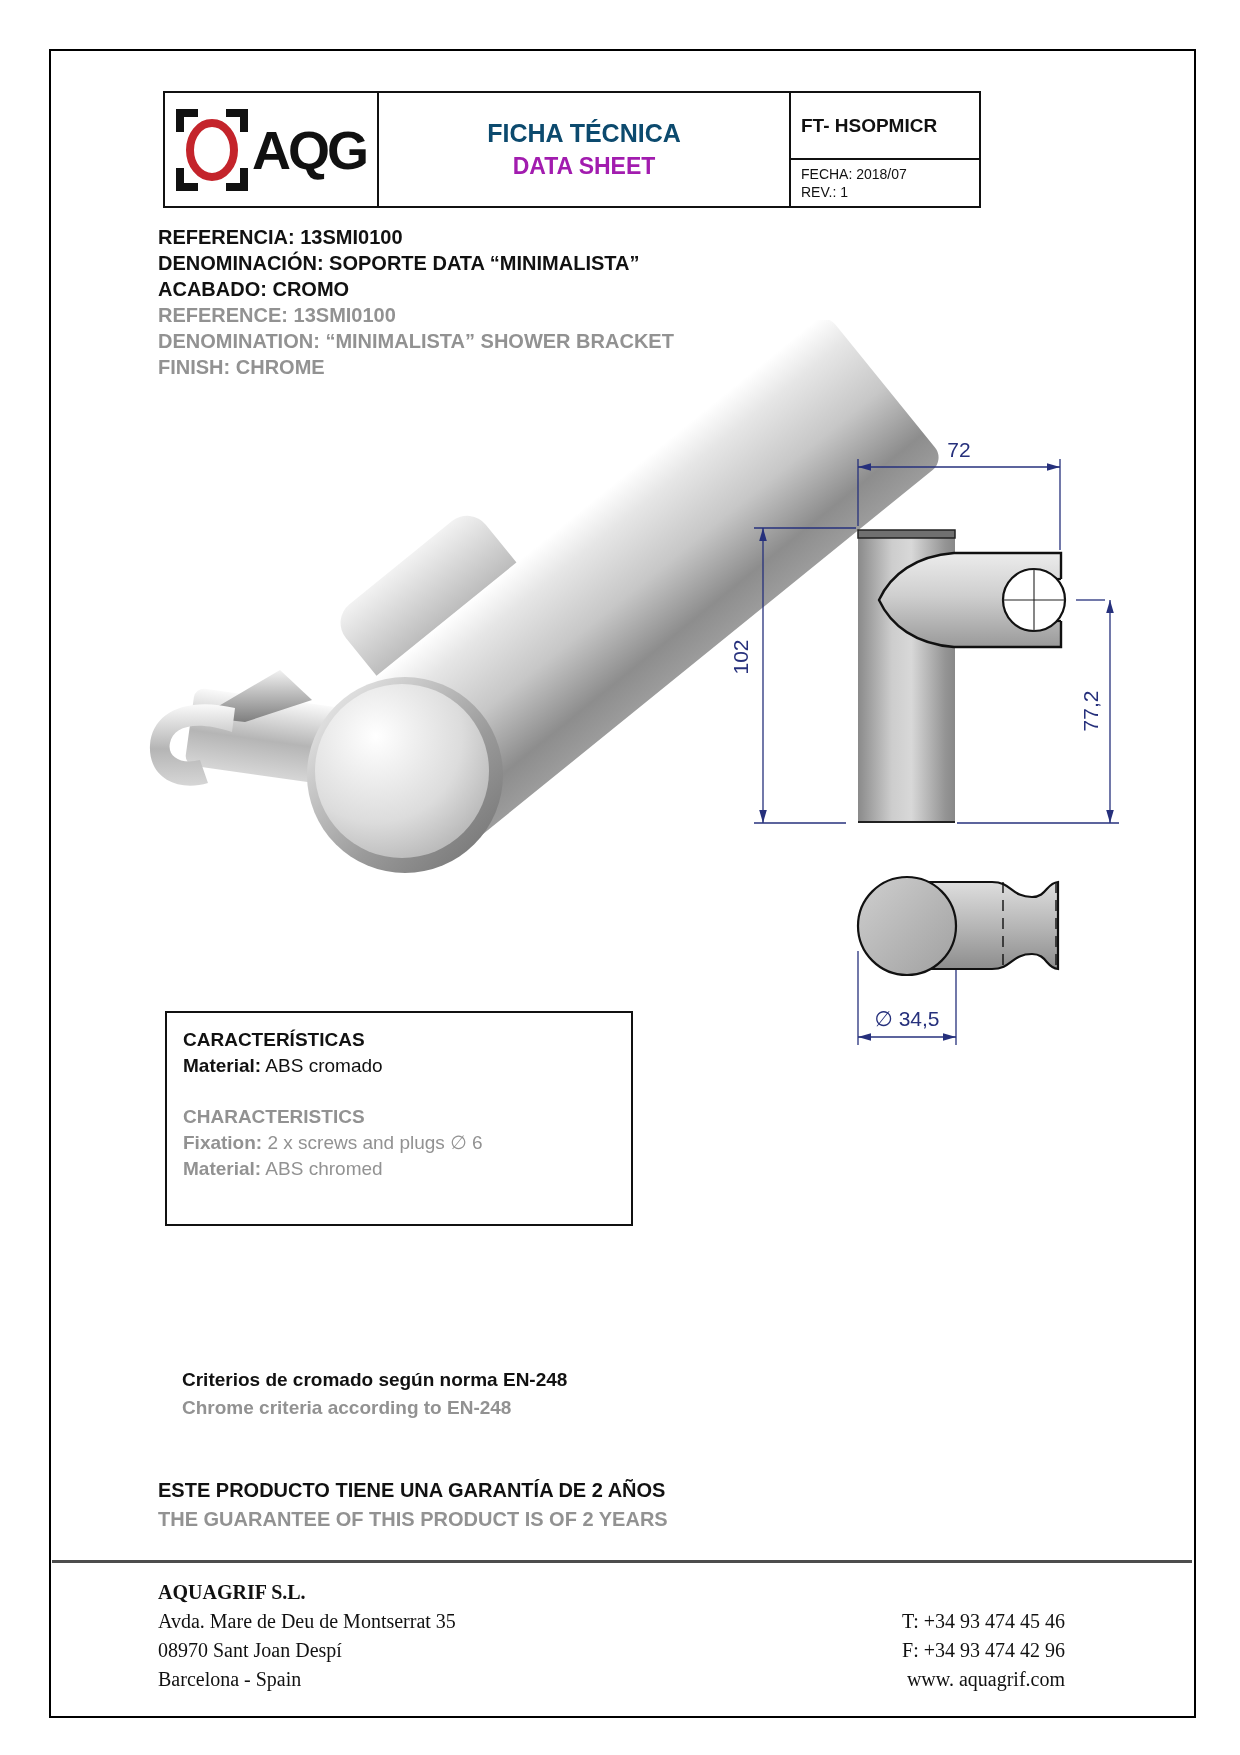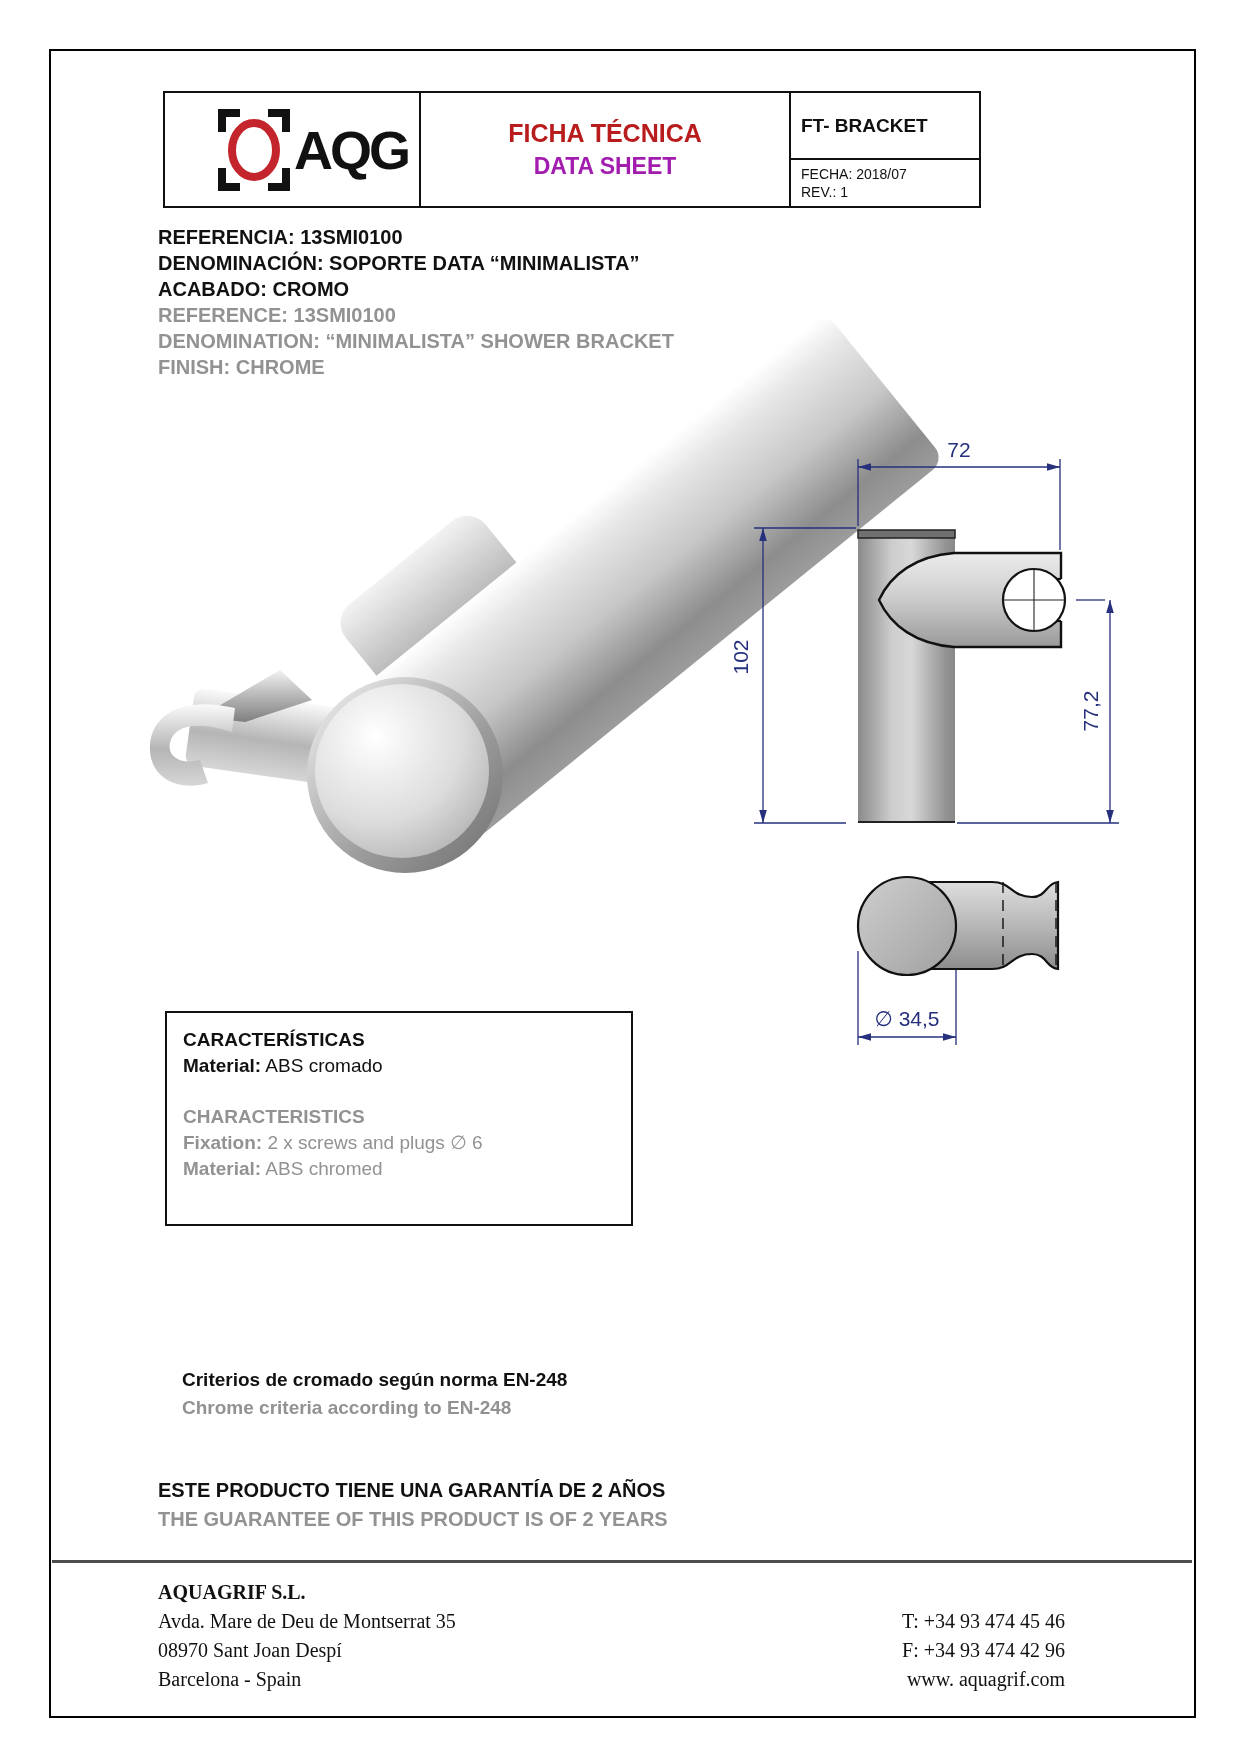"AQG" .hdr-logo { margin-left: 42px -> none }
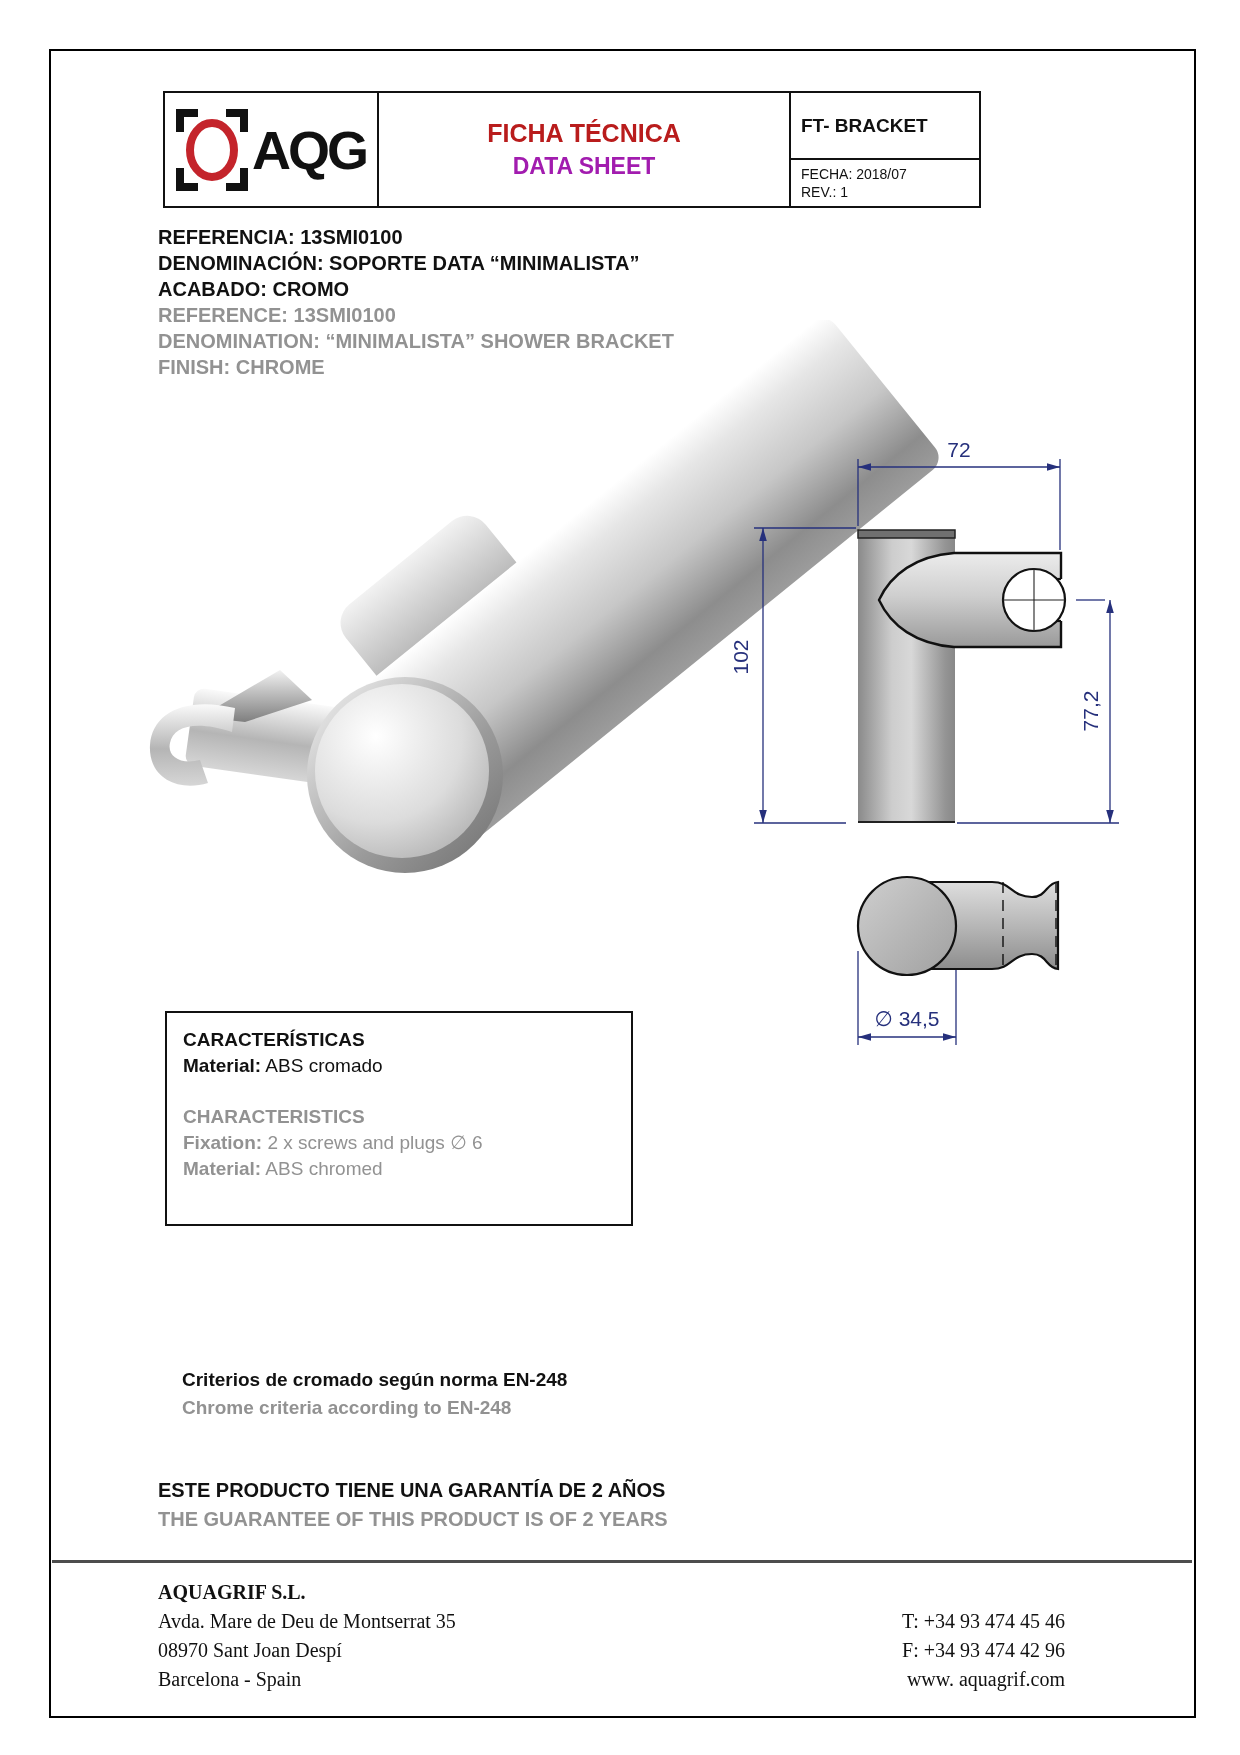"FICHA TÉCNICA" .t-es { color: #b91c1c -> #0c4a6e }
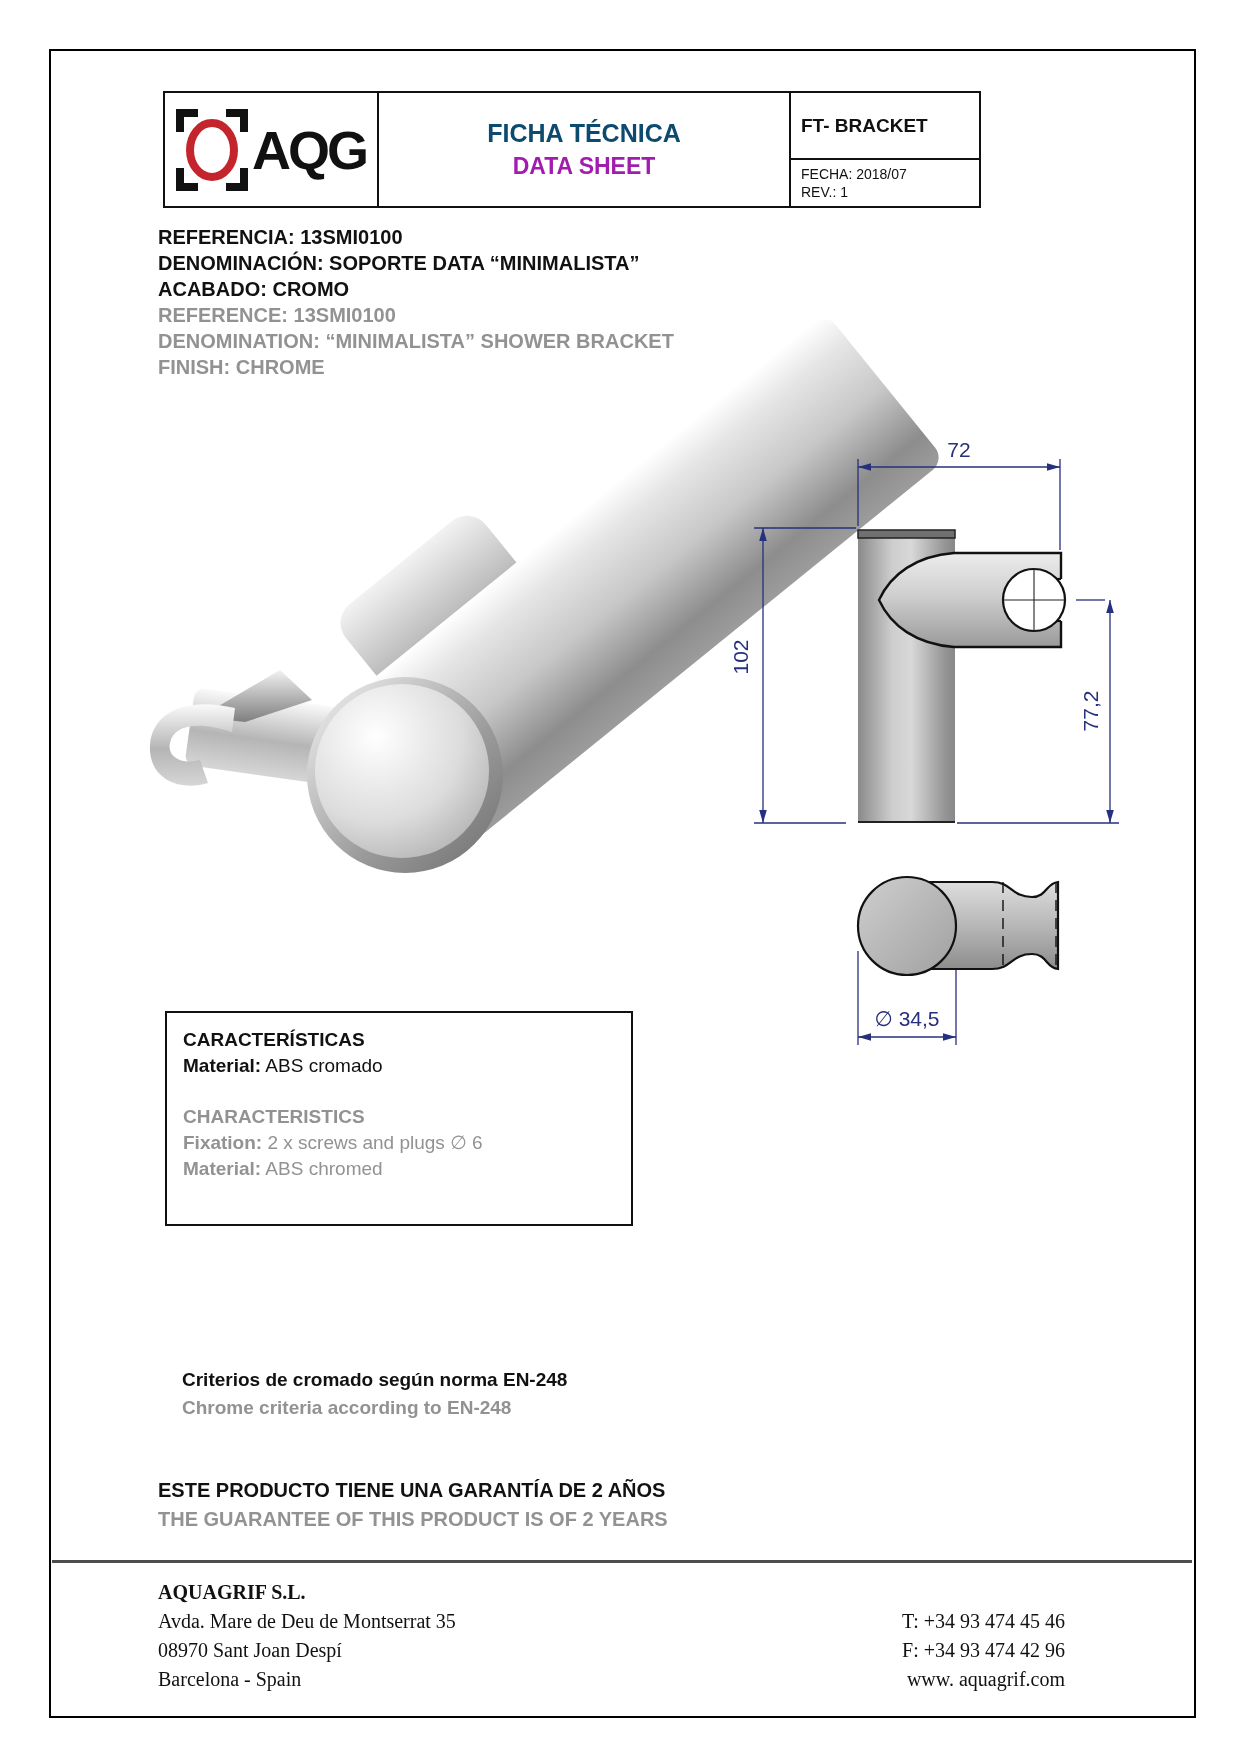"FT- BRACKET" div.code-top { text: BRACKET -> HSOPMICR }
